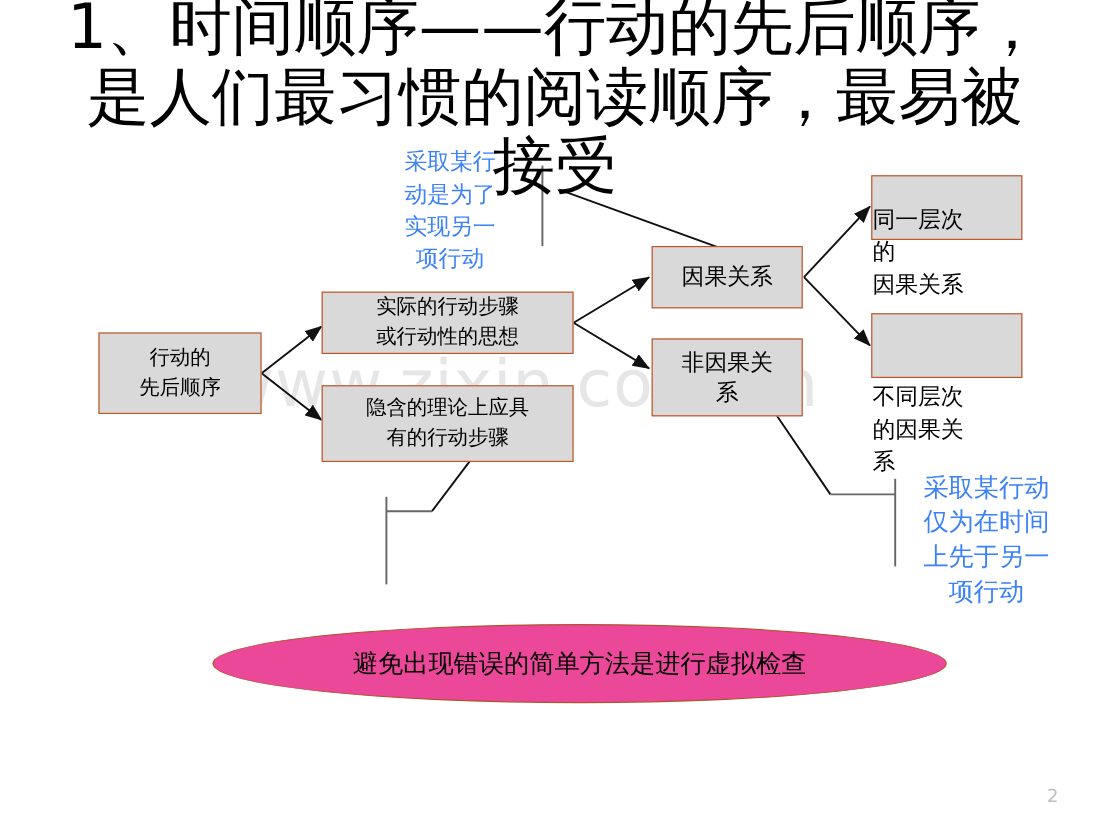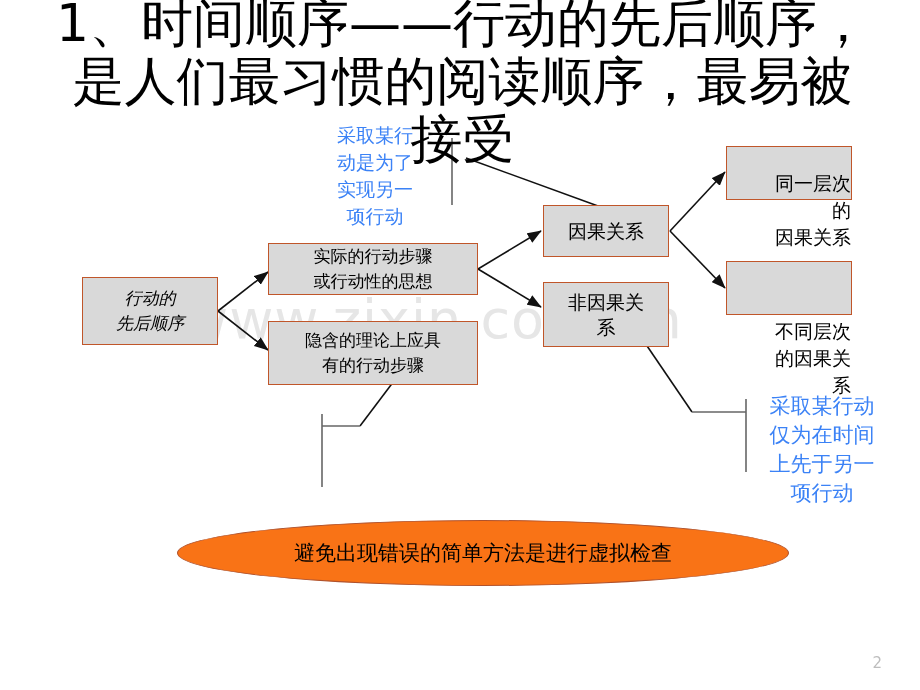"同一层次" .fbox.overflow > span { text-align: right -> left }
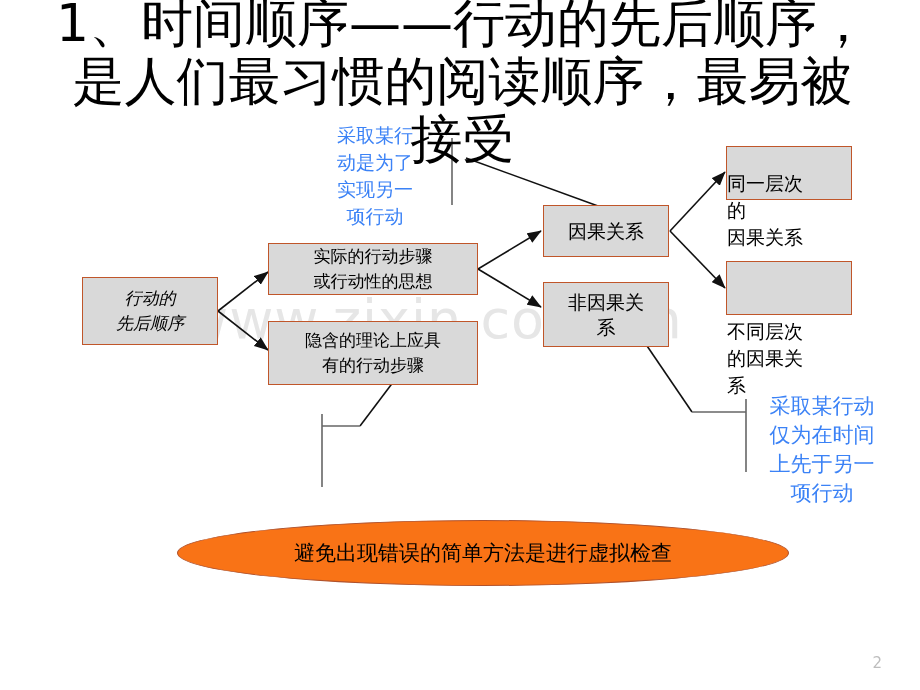"行动的" div.fbox { font-style: italic -> none }
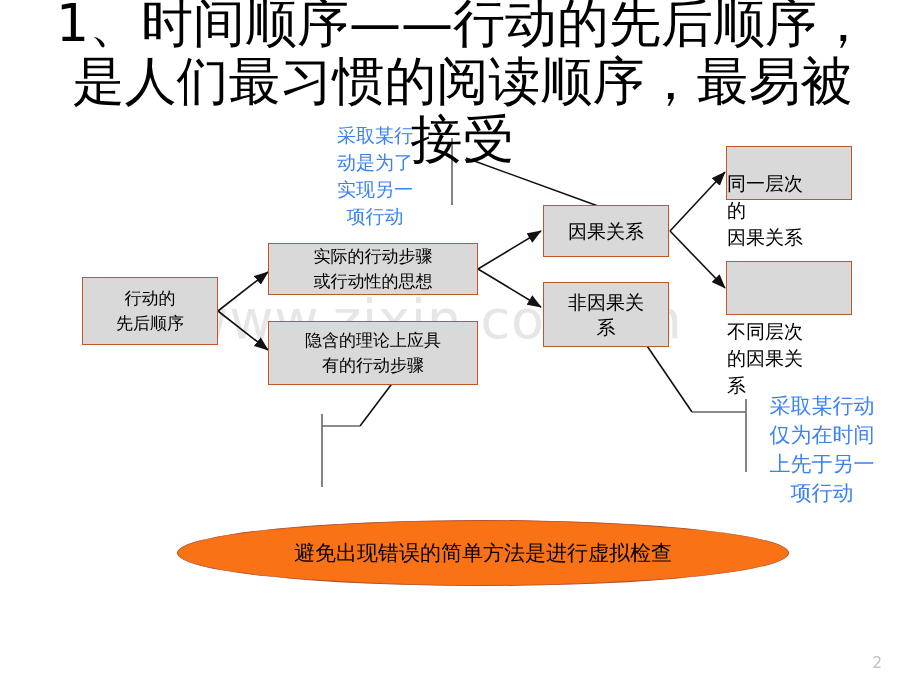"避免出现错误的简单方法是进行虚拟检查" .ellipse { background: #f97316 -> #ec4899 }
